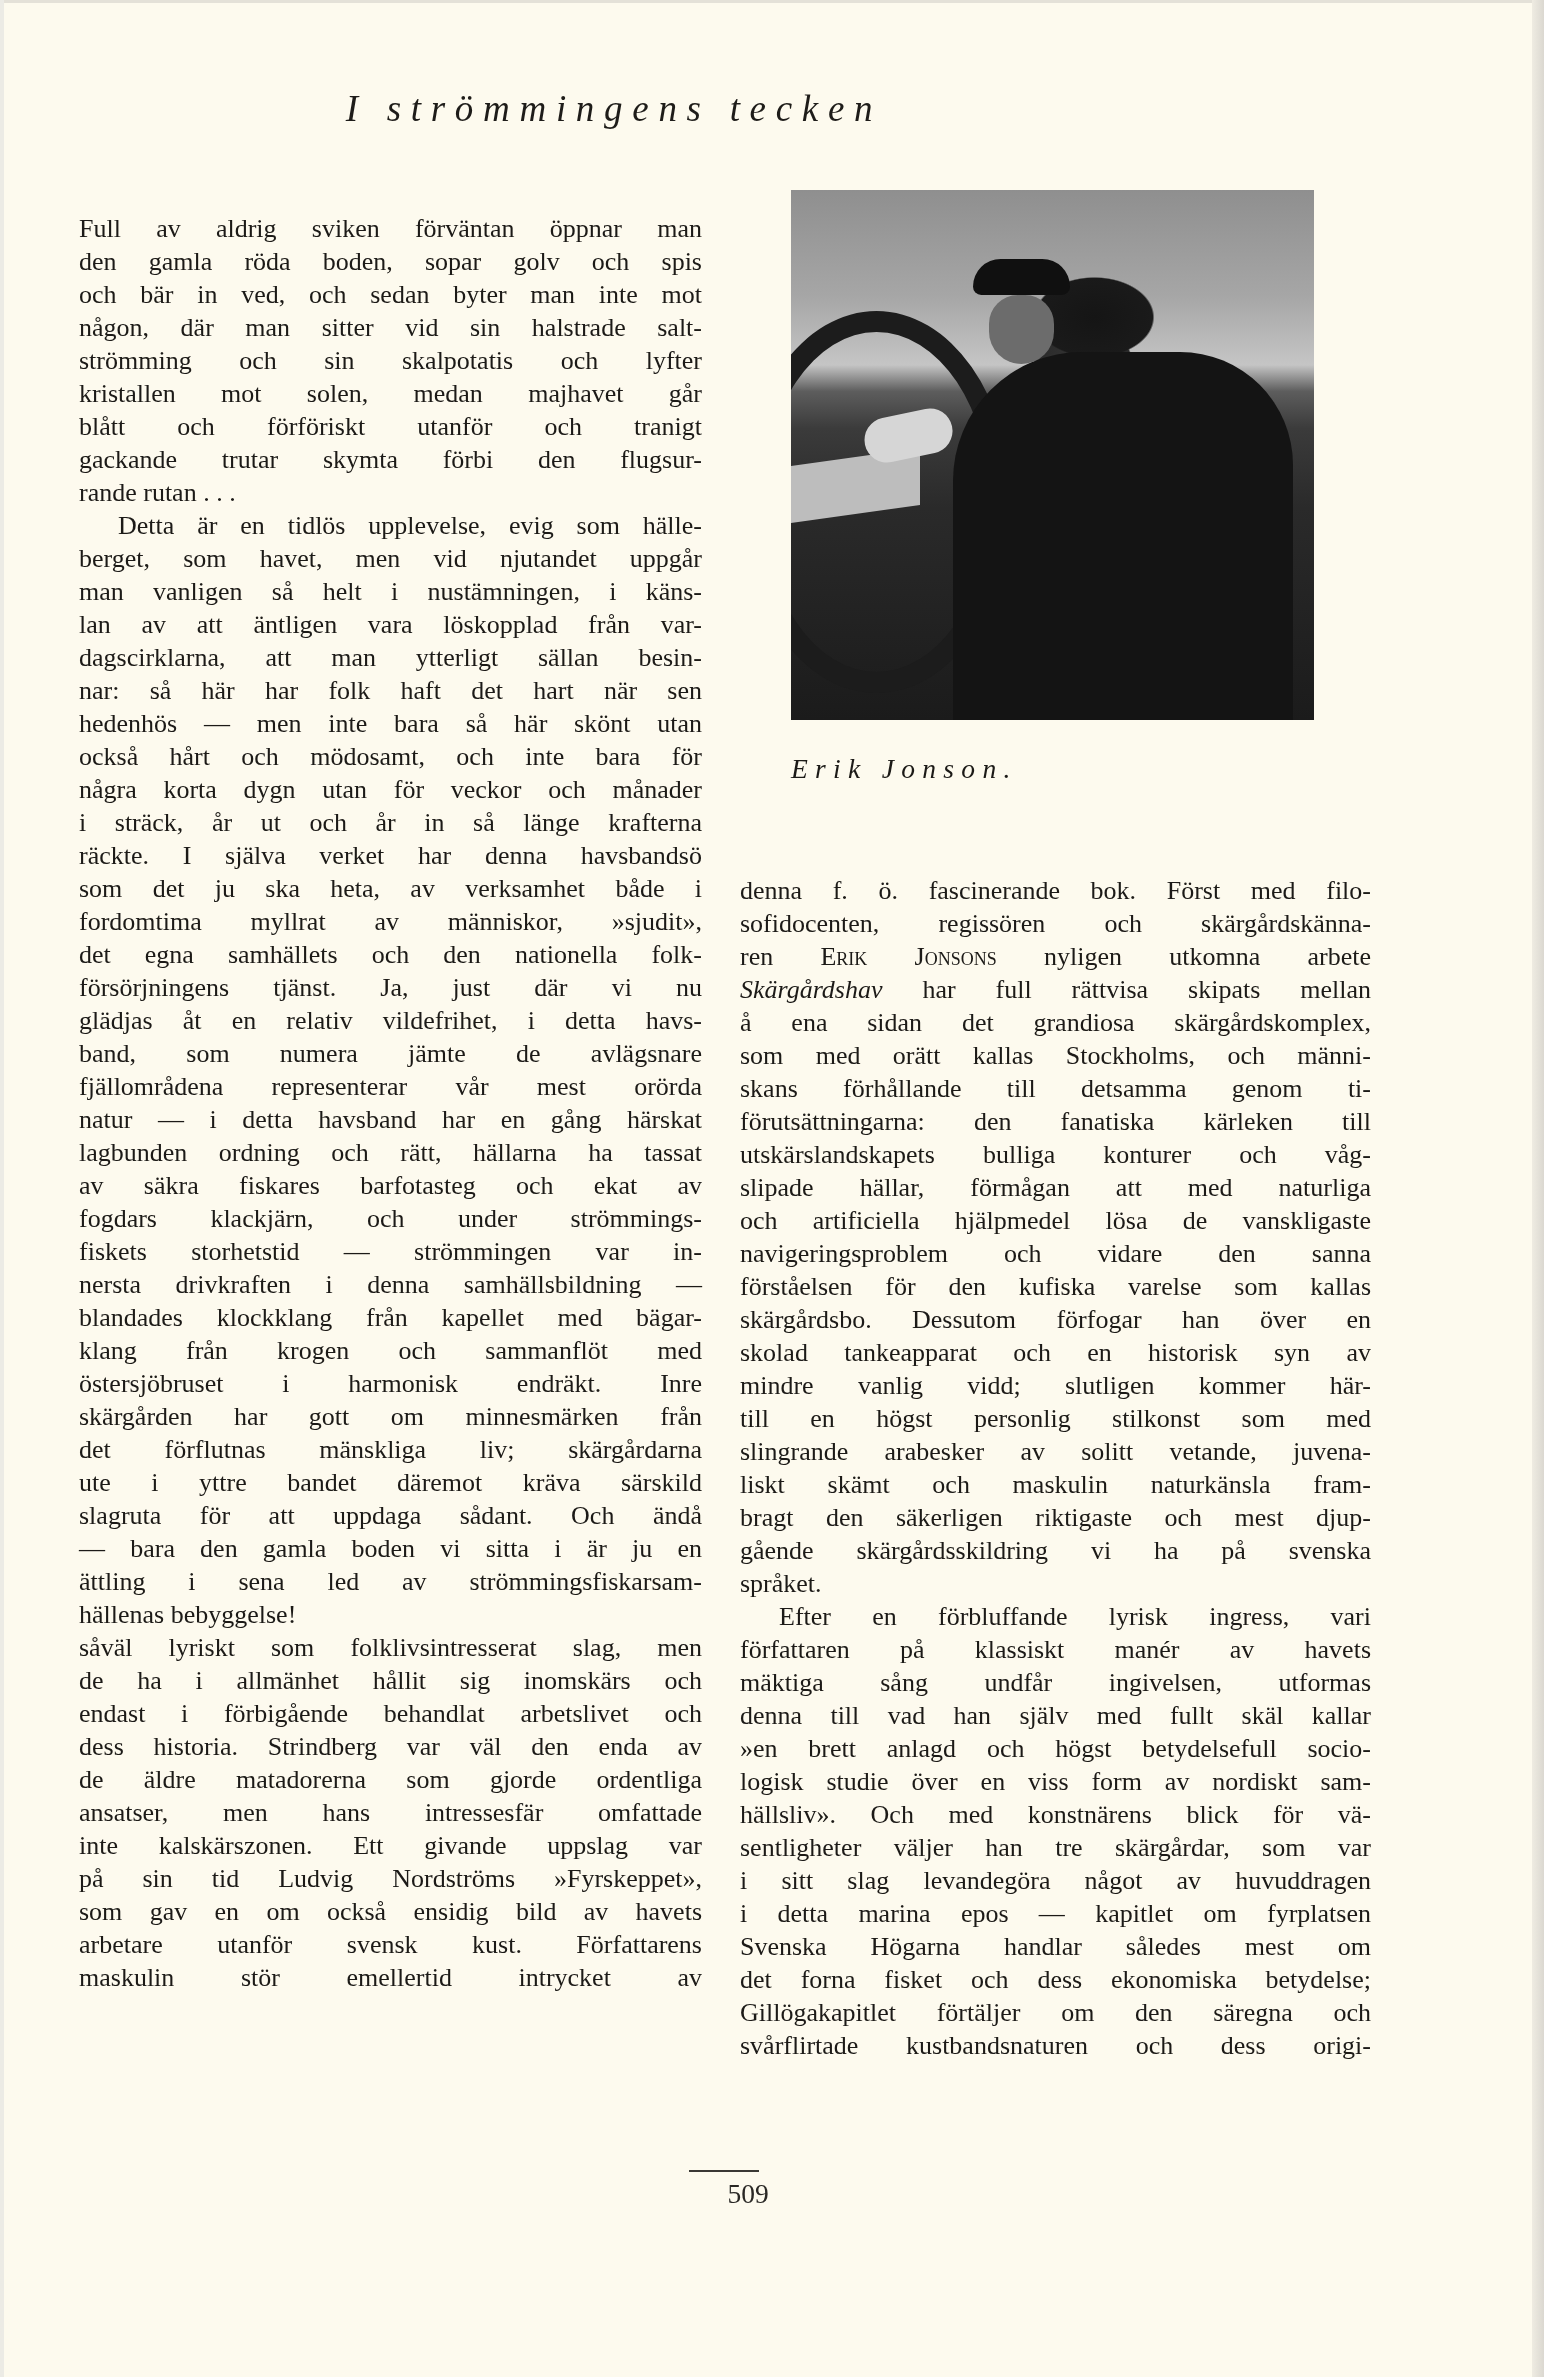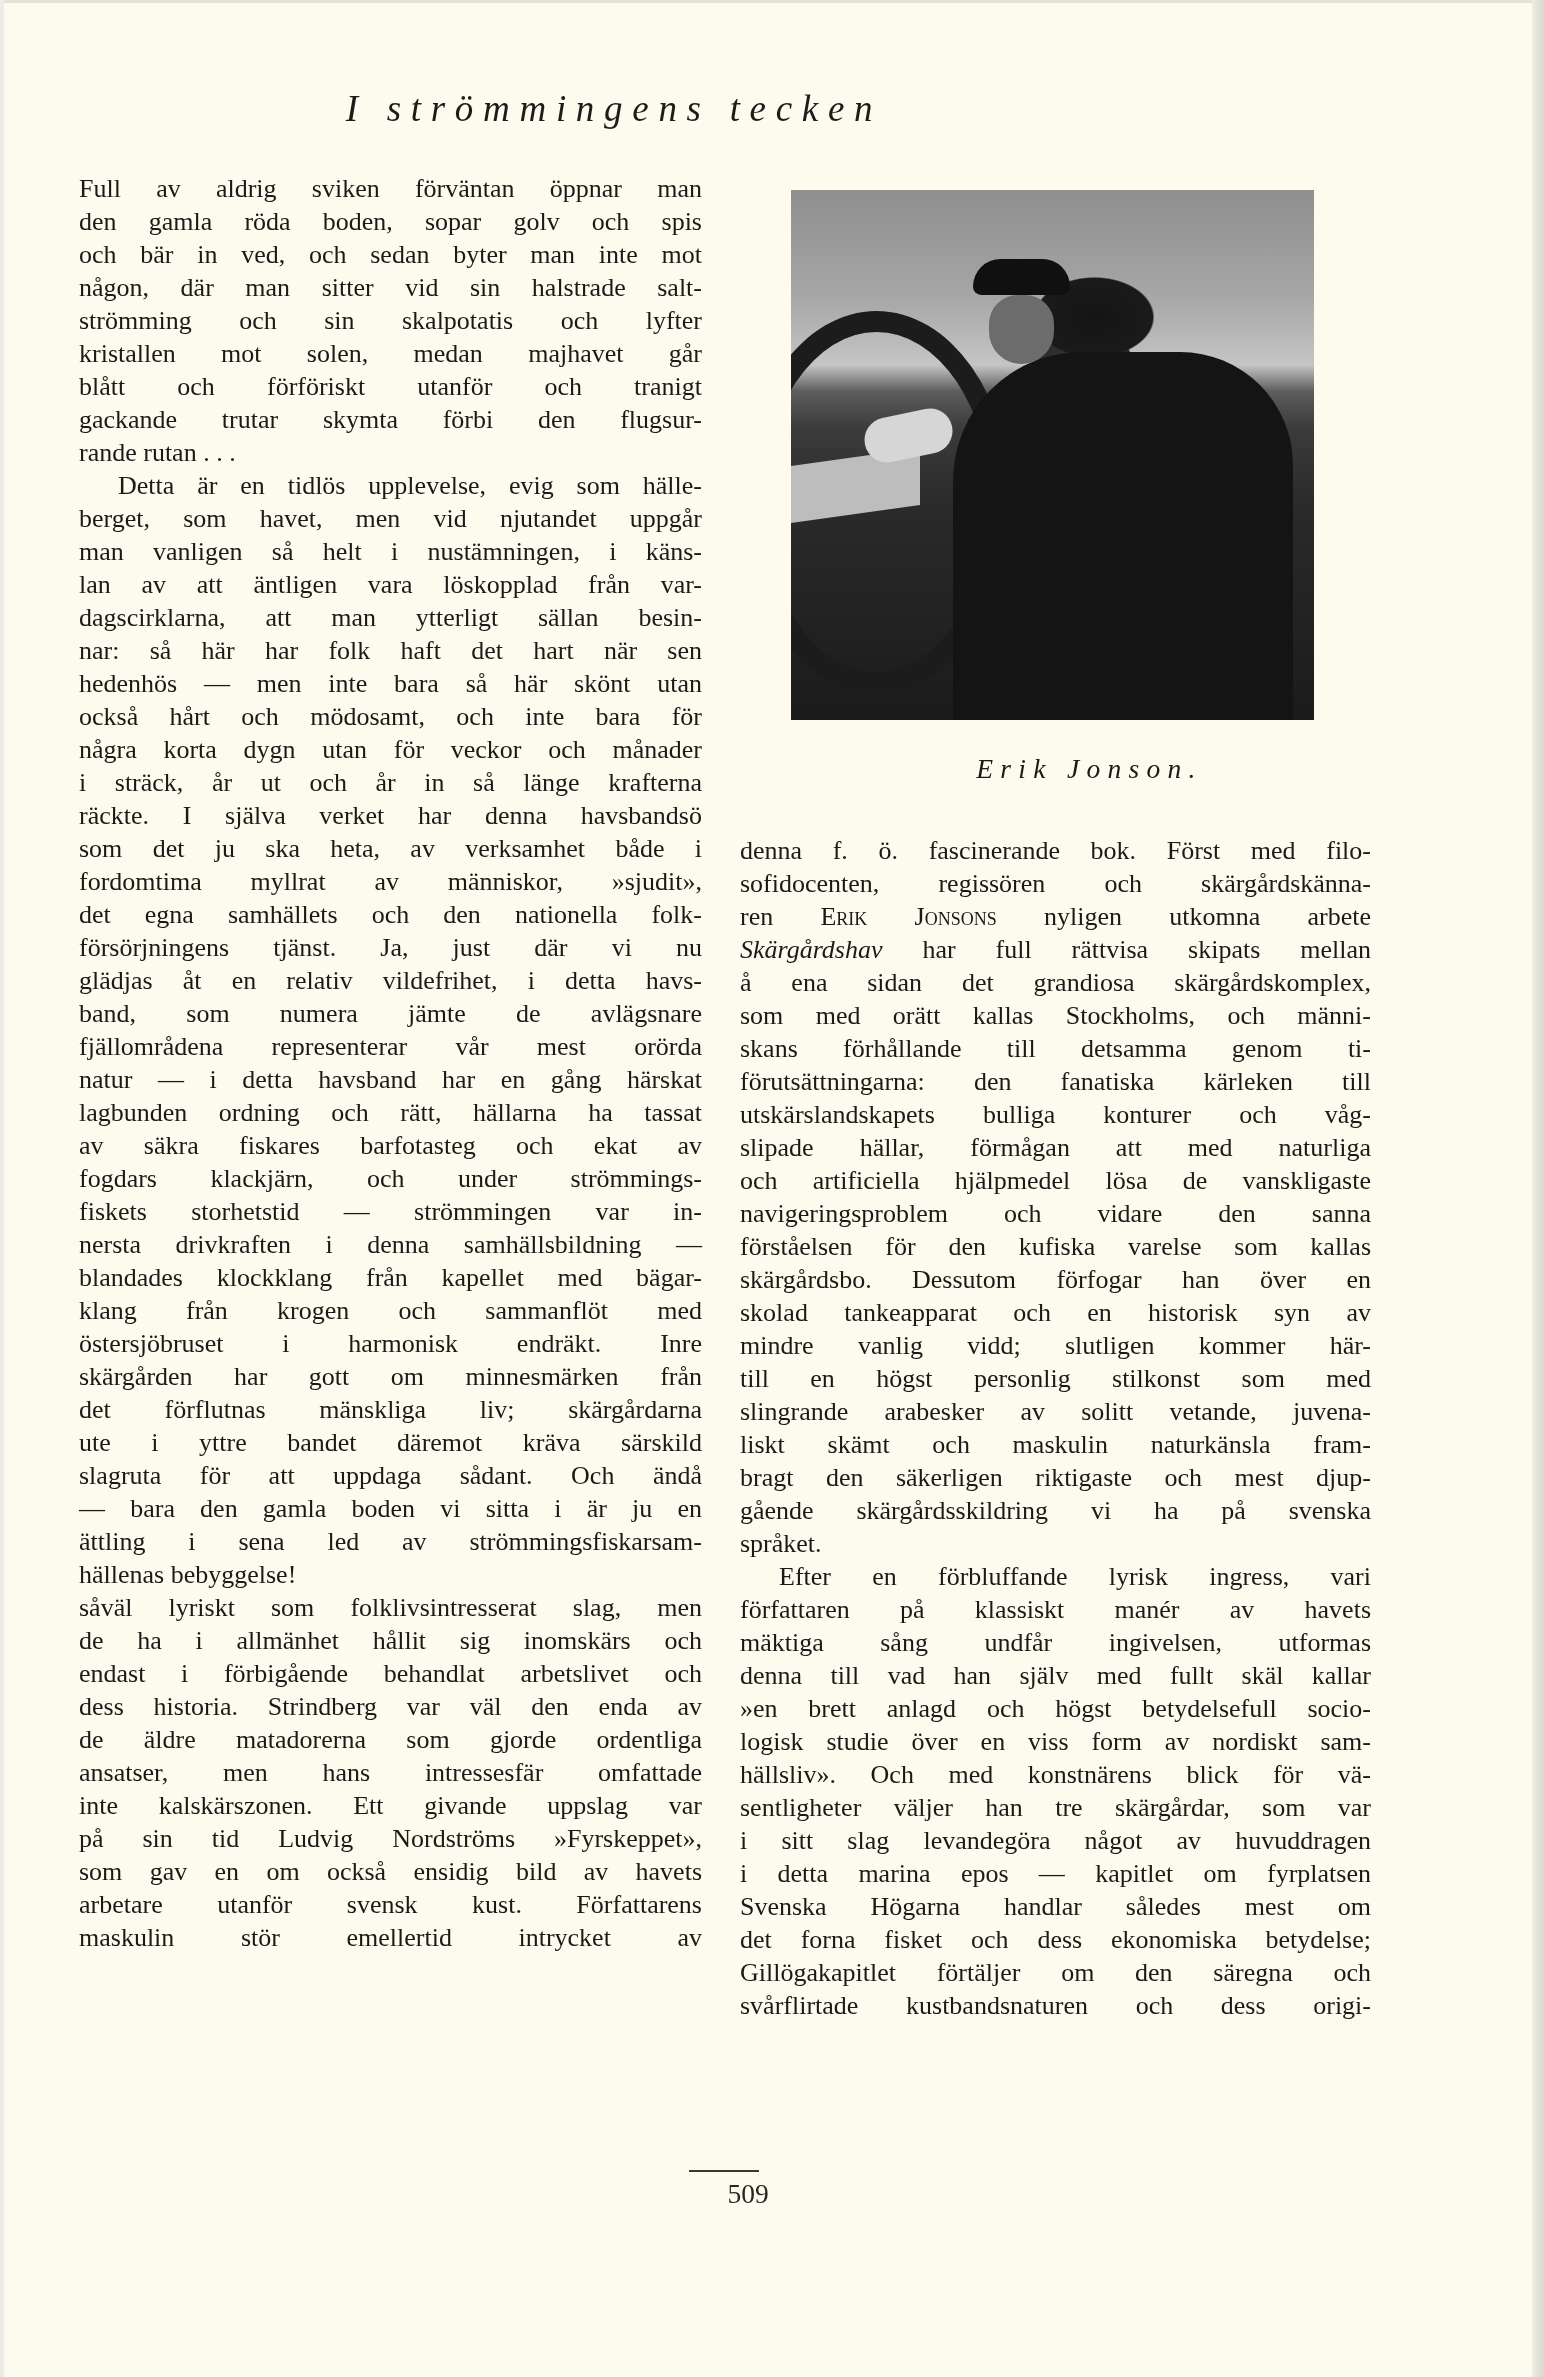"Full av aldrig sviken förväntan" .column { margin-top: none -> 40px }
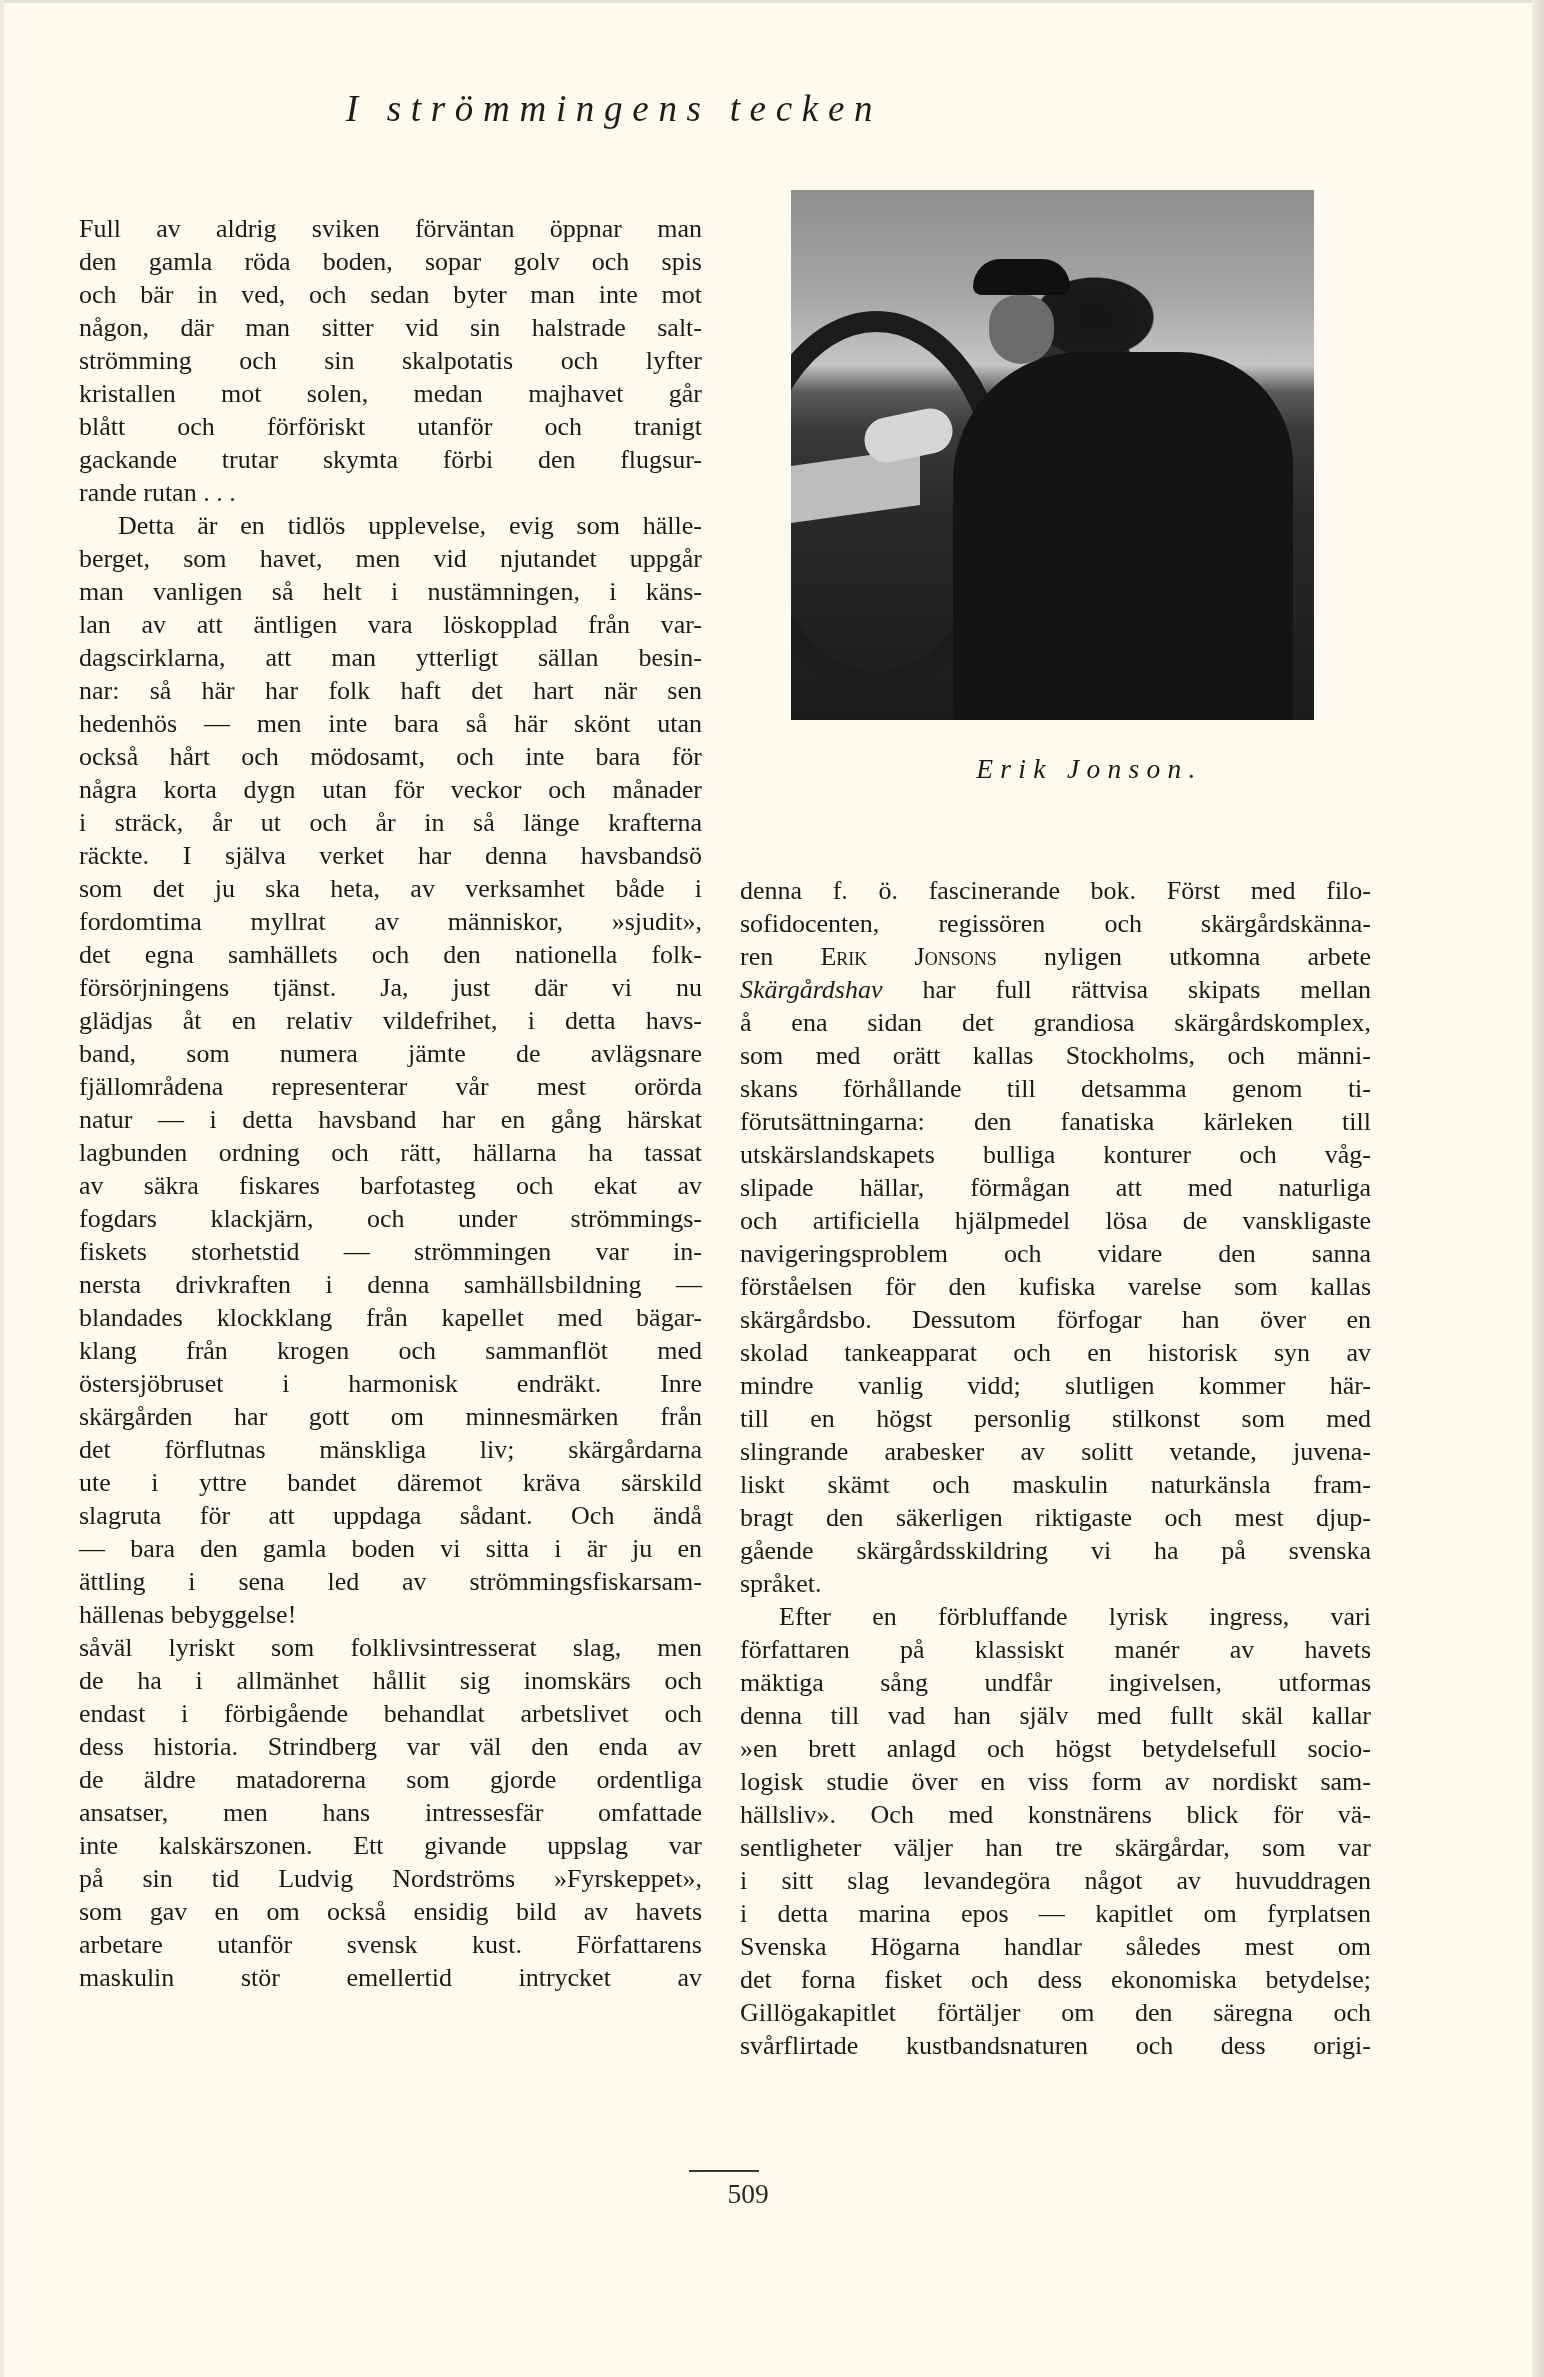"Erik Jonson." .caption { left: 828px -> 791px; text-align: center -> none }
